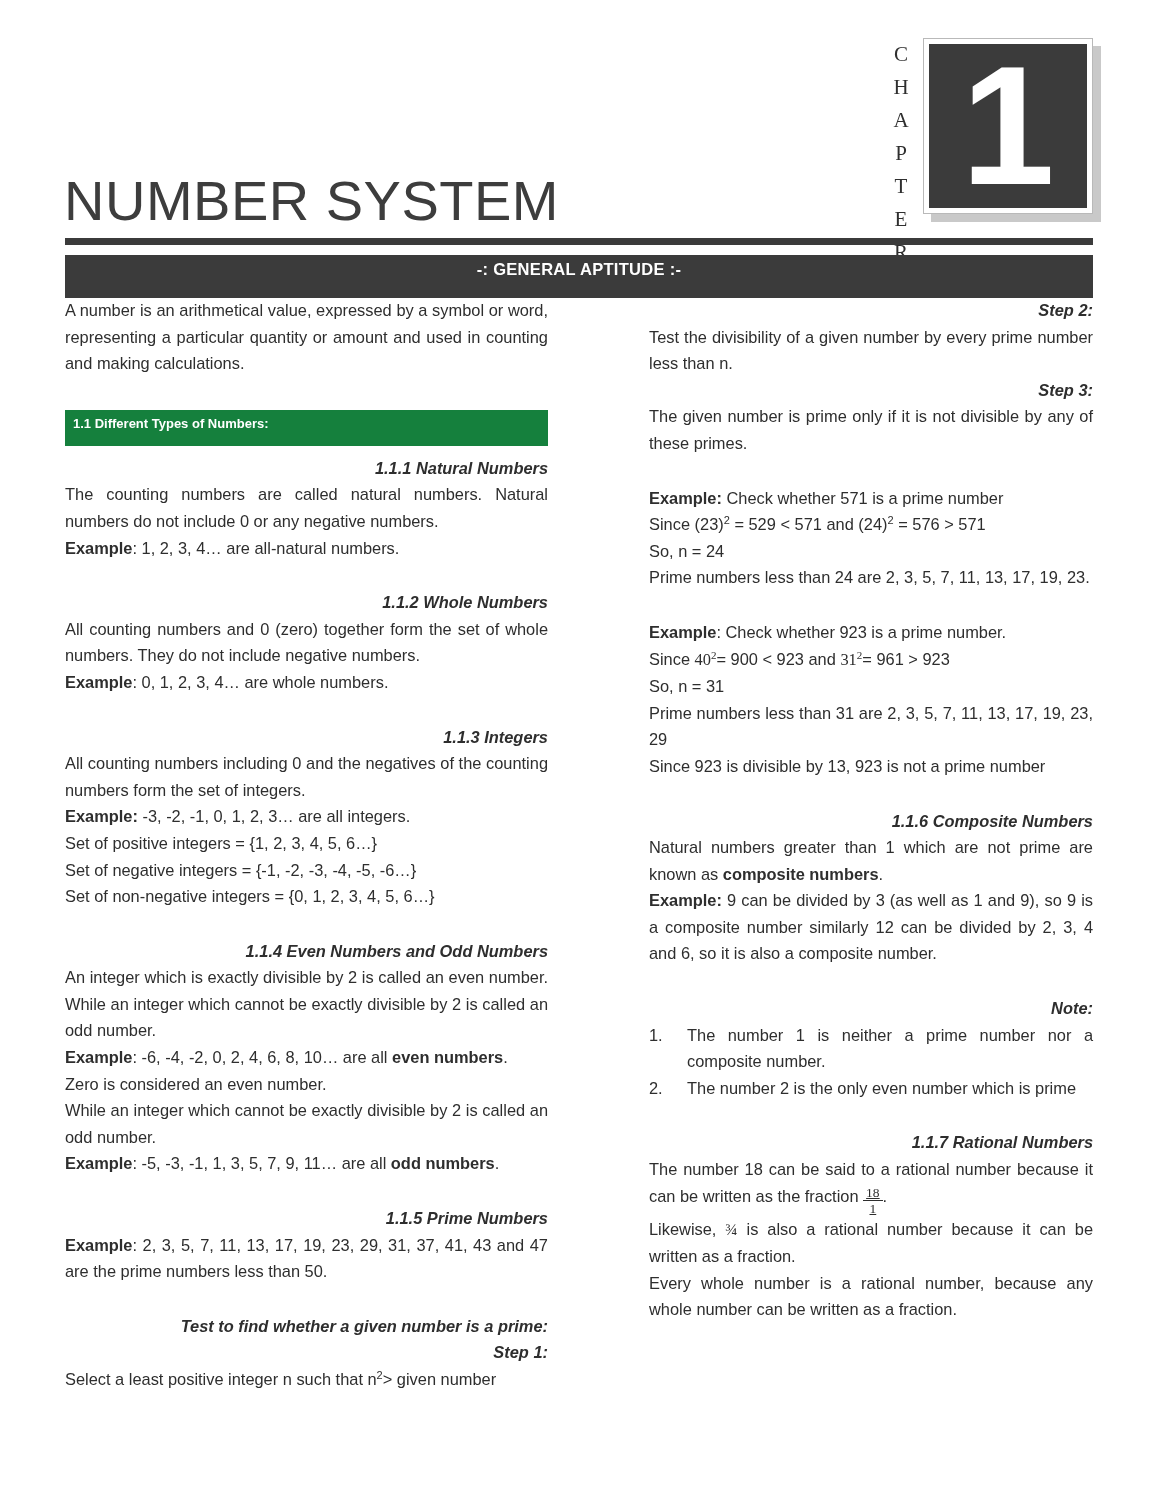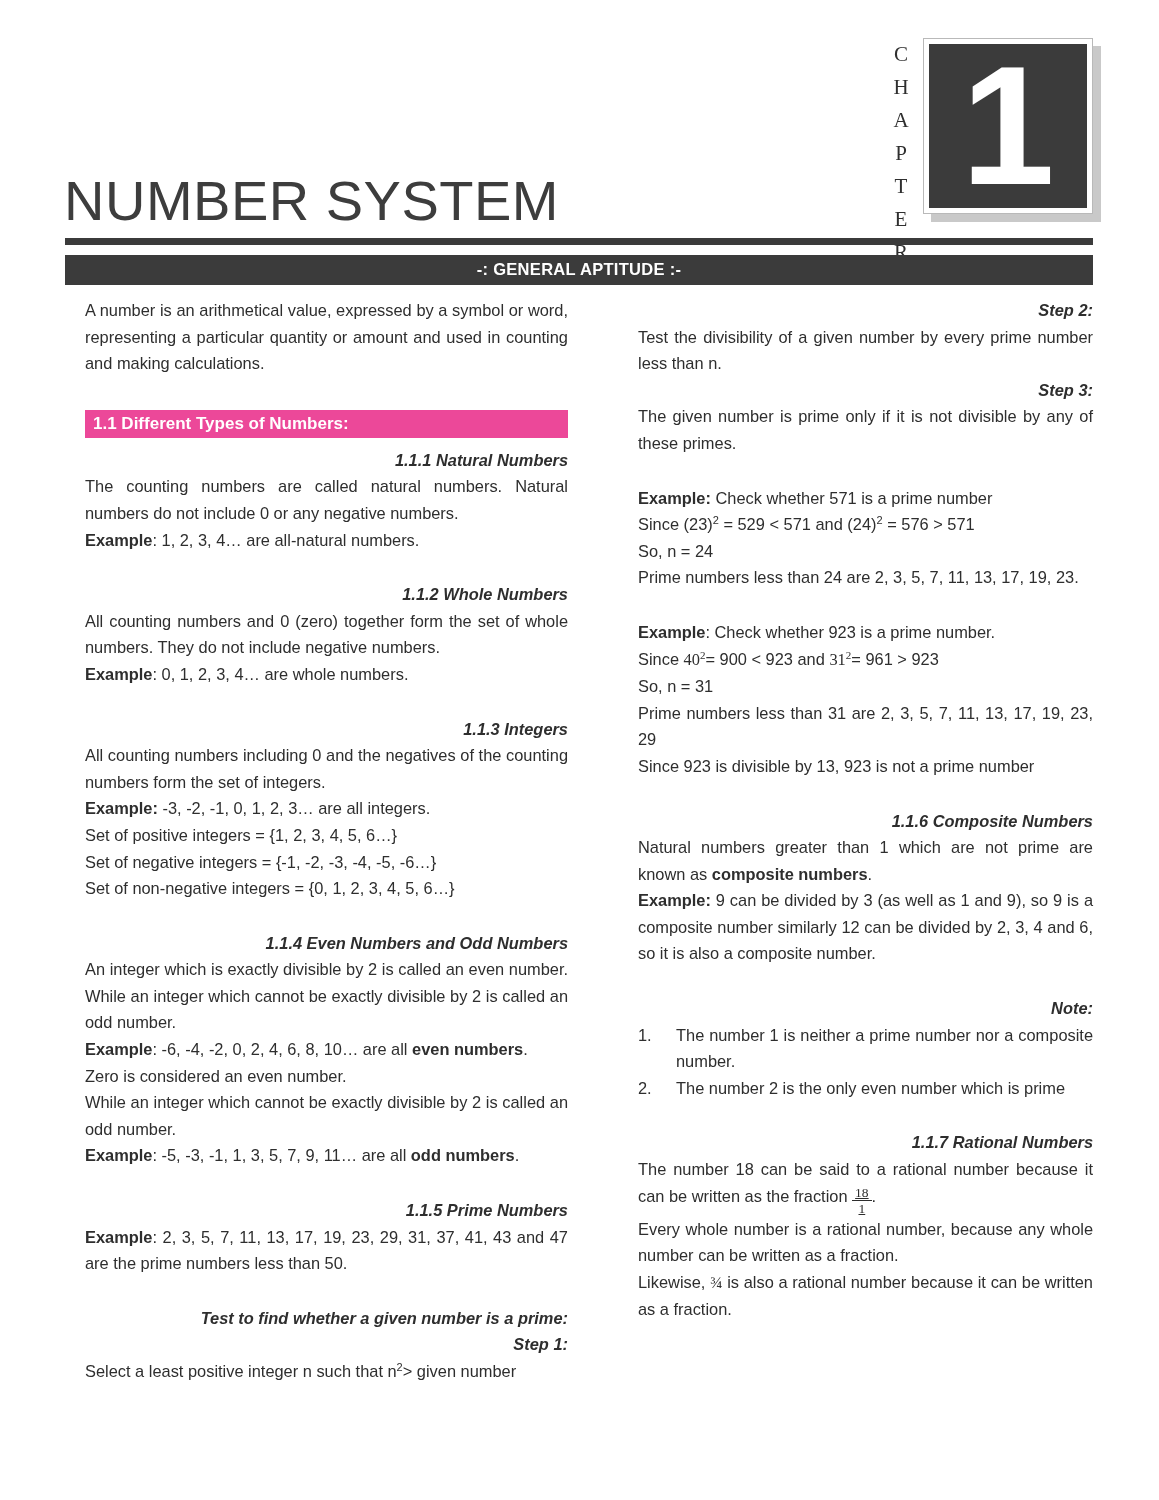"-: GENERAL APTITUDE :-" .aptitude-banner { height: 30px -> 43px }
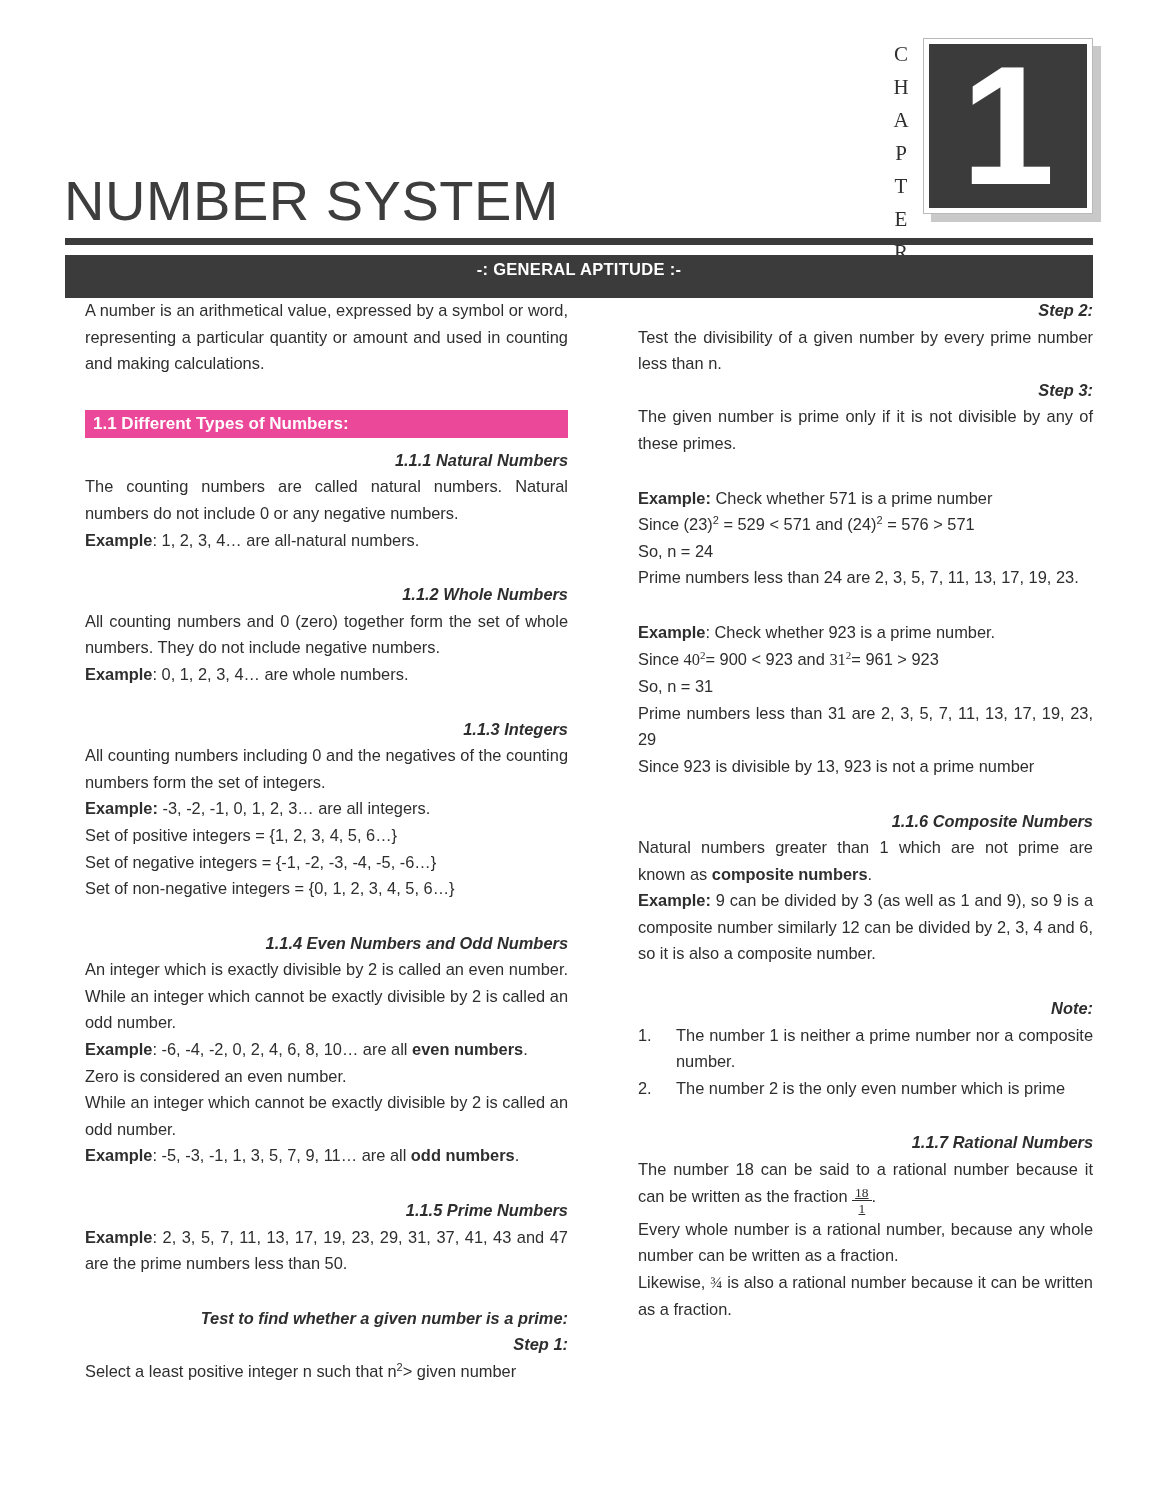"A number is an arithmetical" .columns { gap: 70px -> 101px; margin-left: 20px -> none }
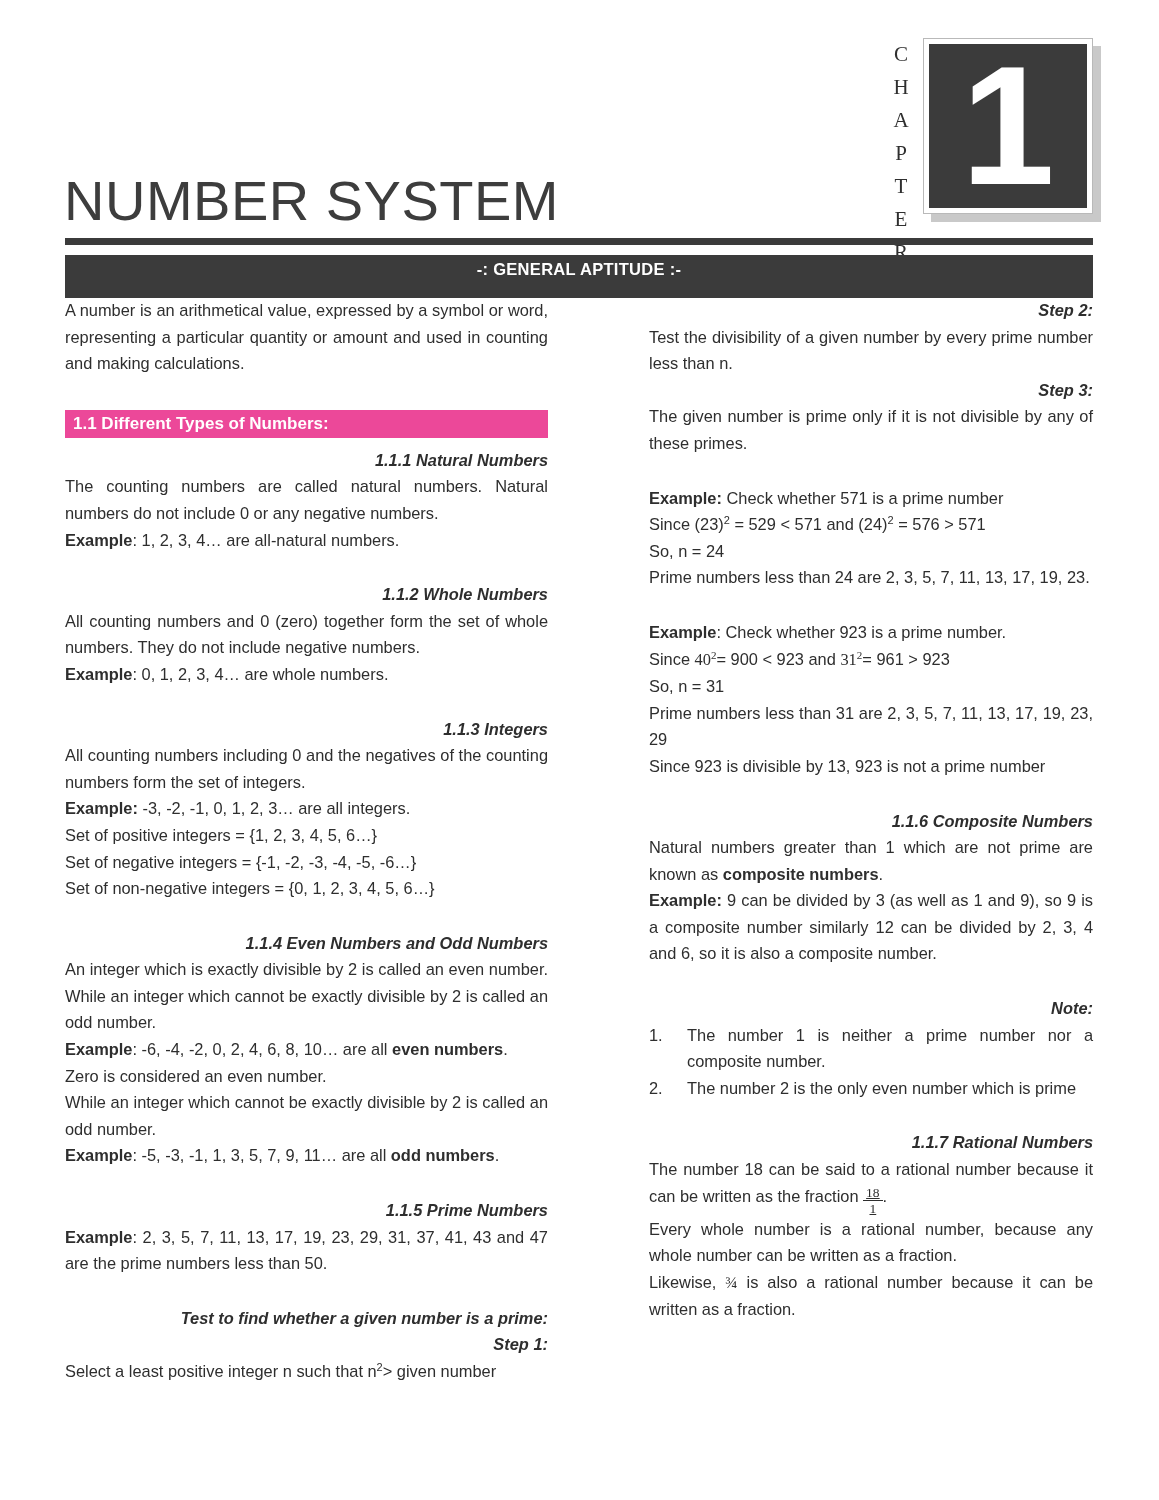"1.1 Different Types of Numbers:" .banner { background: #ec4899 -> #15803d; font-size: 17px -> 13px; padding: 1px 8px 2px -> 1px 8px 10px }
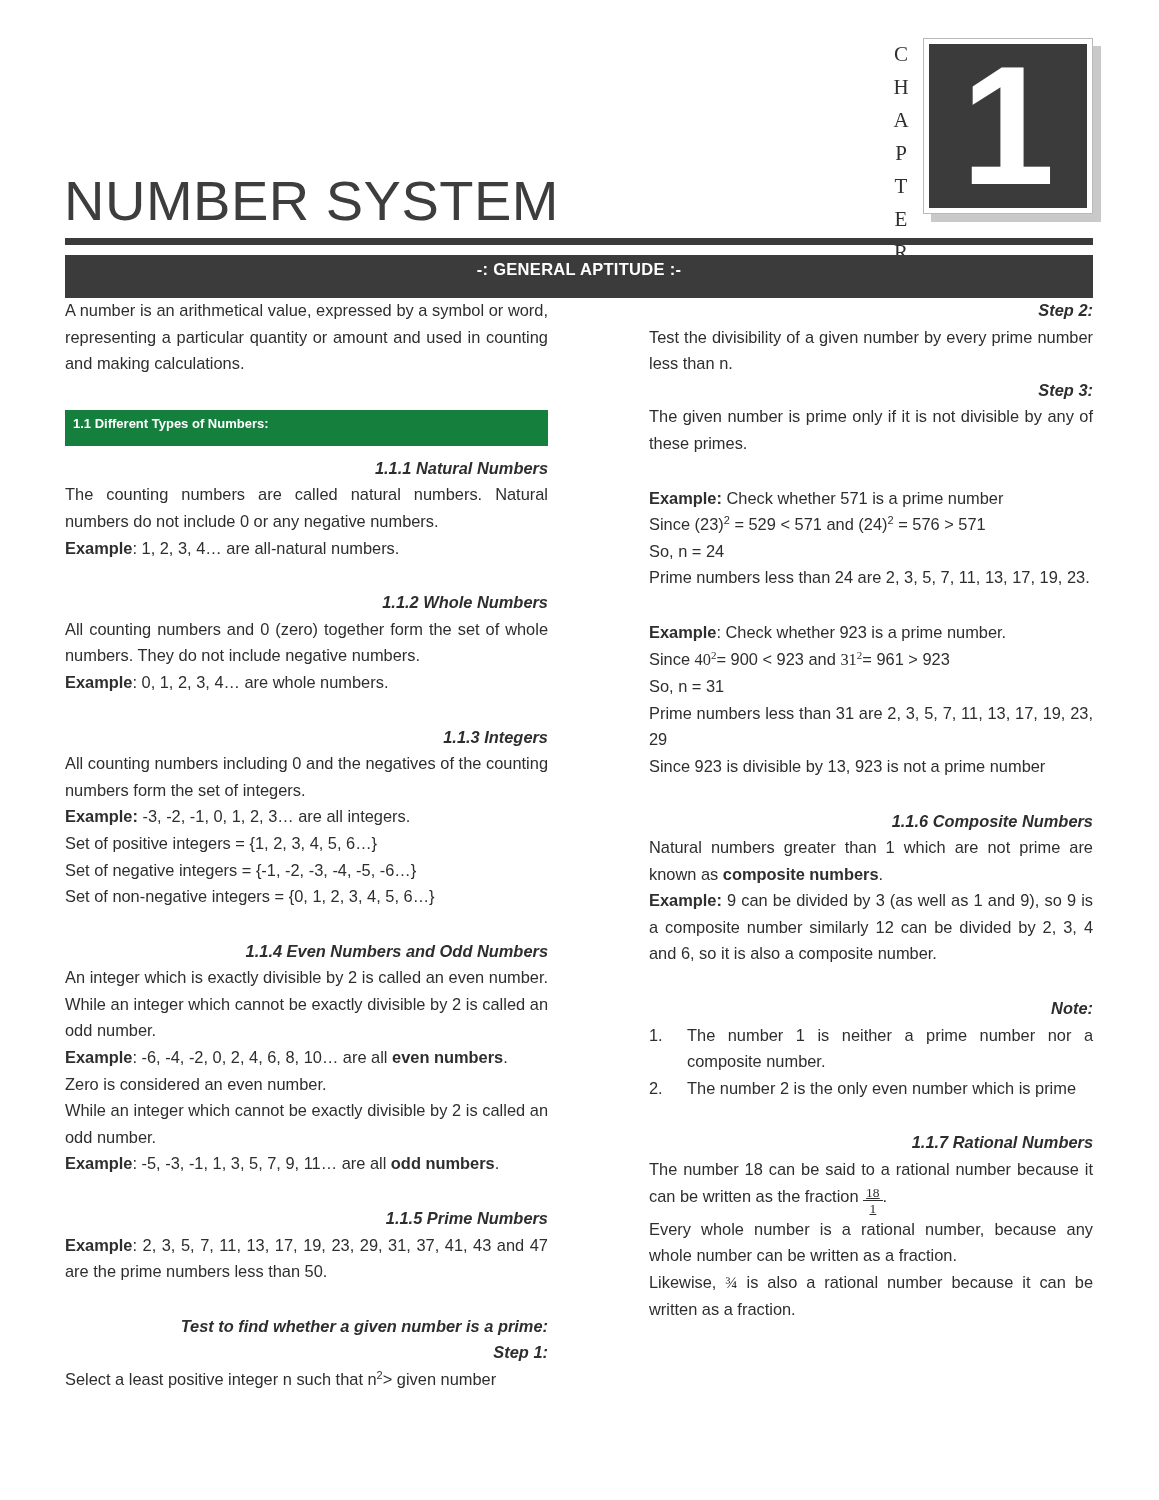"Every whole number is a" div.blk { order: before "Likewise, ¾ is also a" -> after "Likewise, ¾ is also a" }
